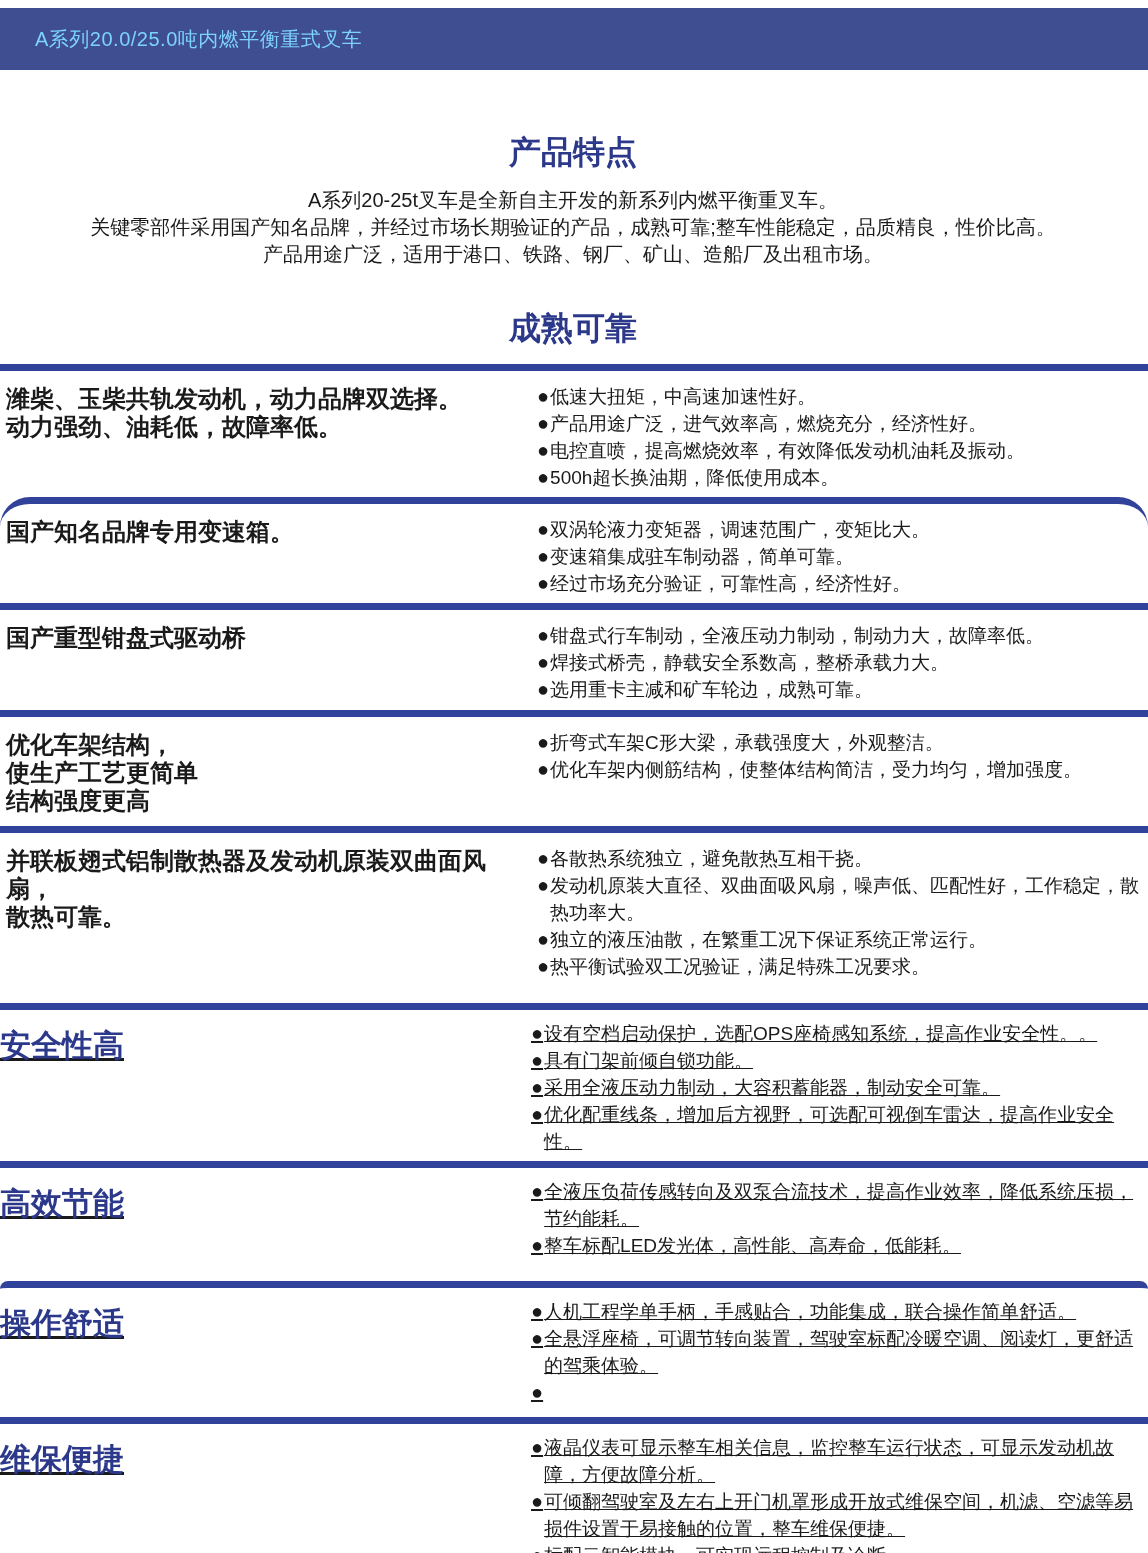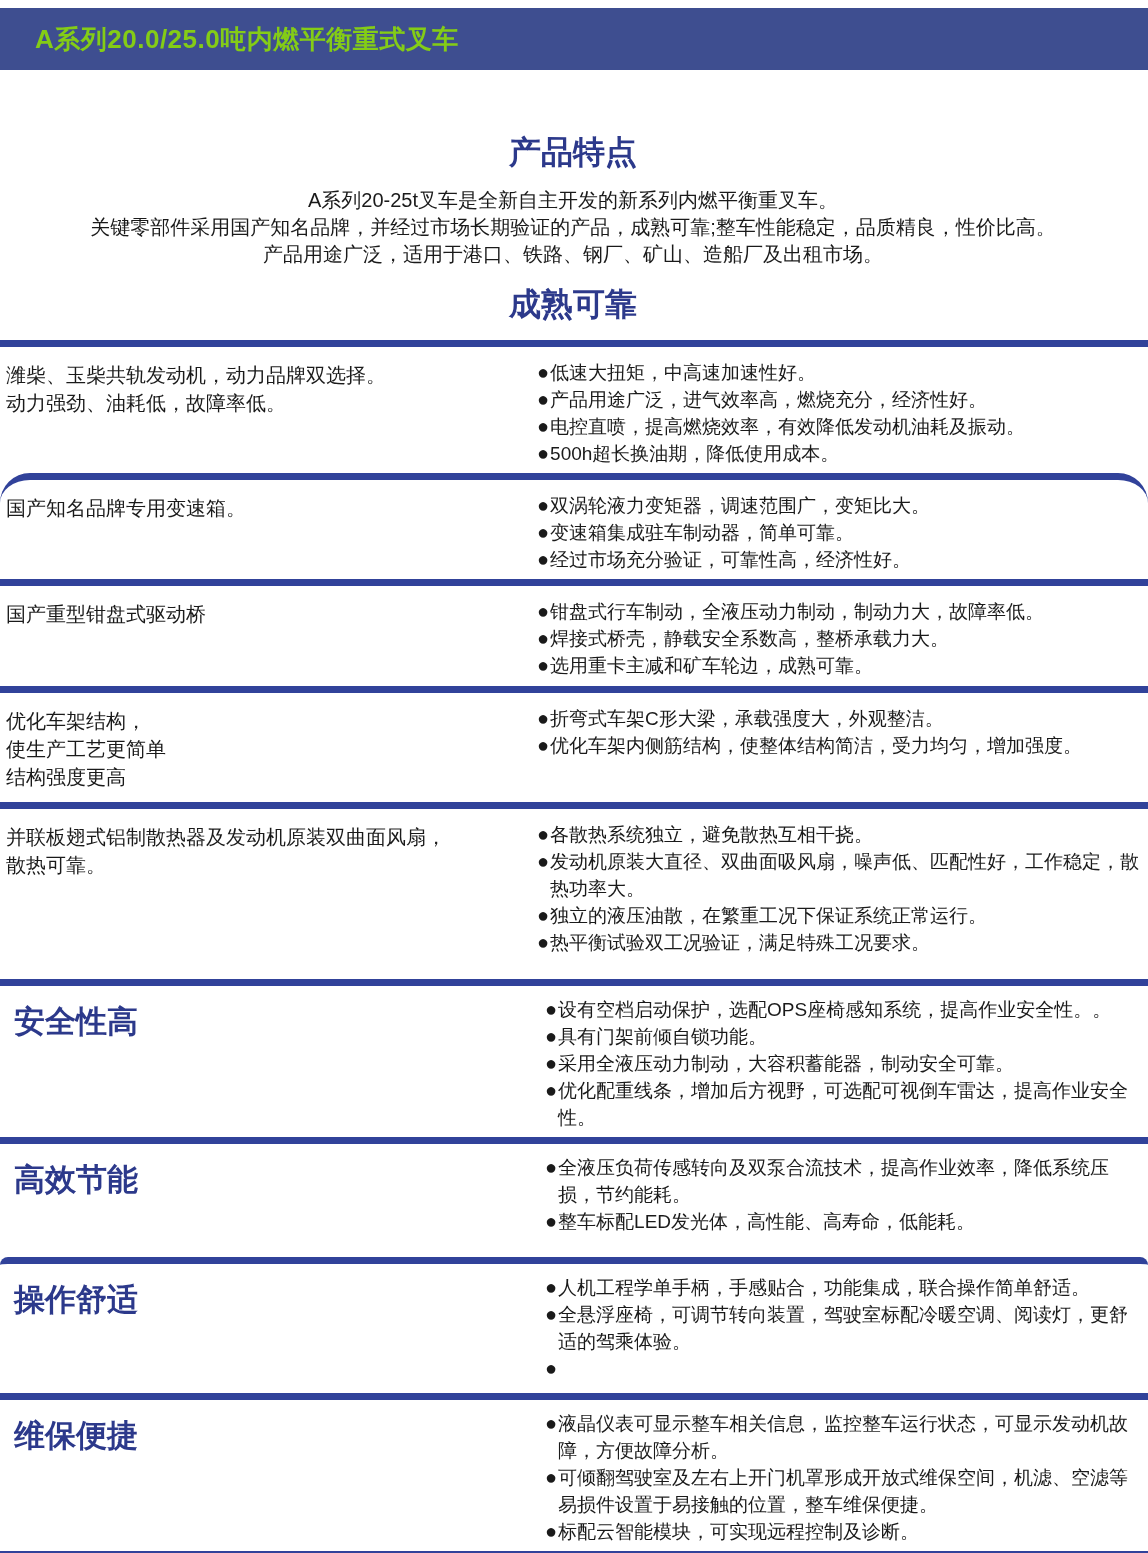"A系列20.0/25.0吨内燃平衡重式叉车" .topbar h1 { color: #84cc16 -> #7dd3fc; font-size: 26px -> 20px; font-weight: 700 -> 400 }
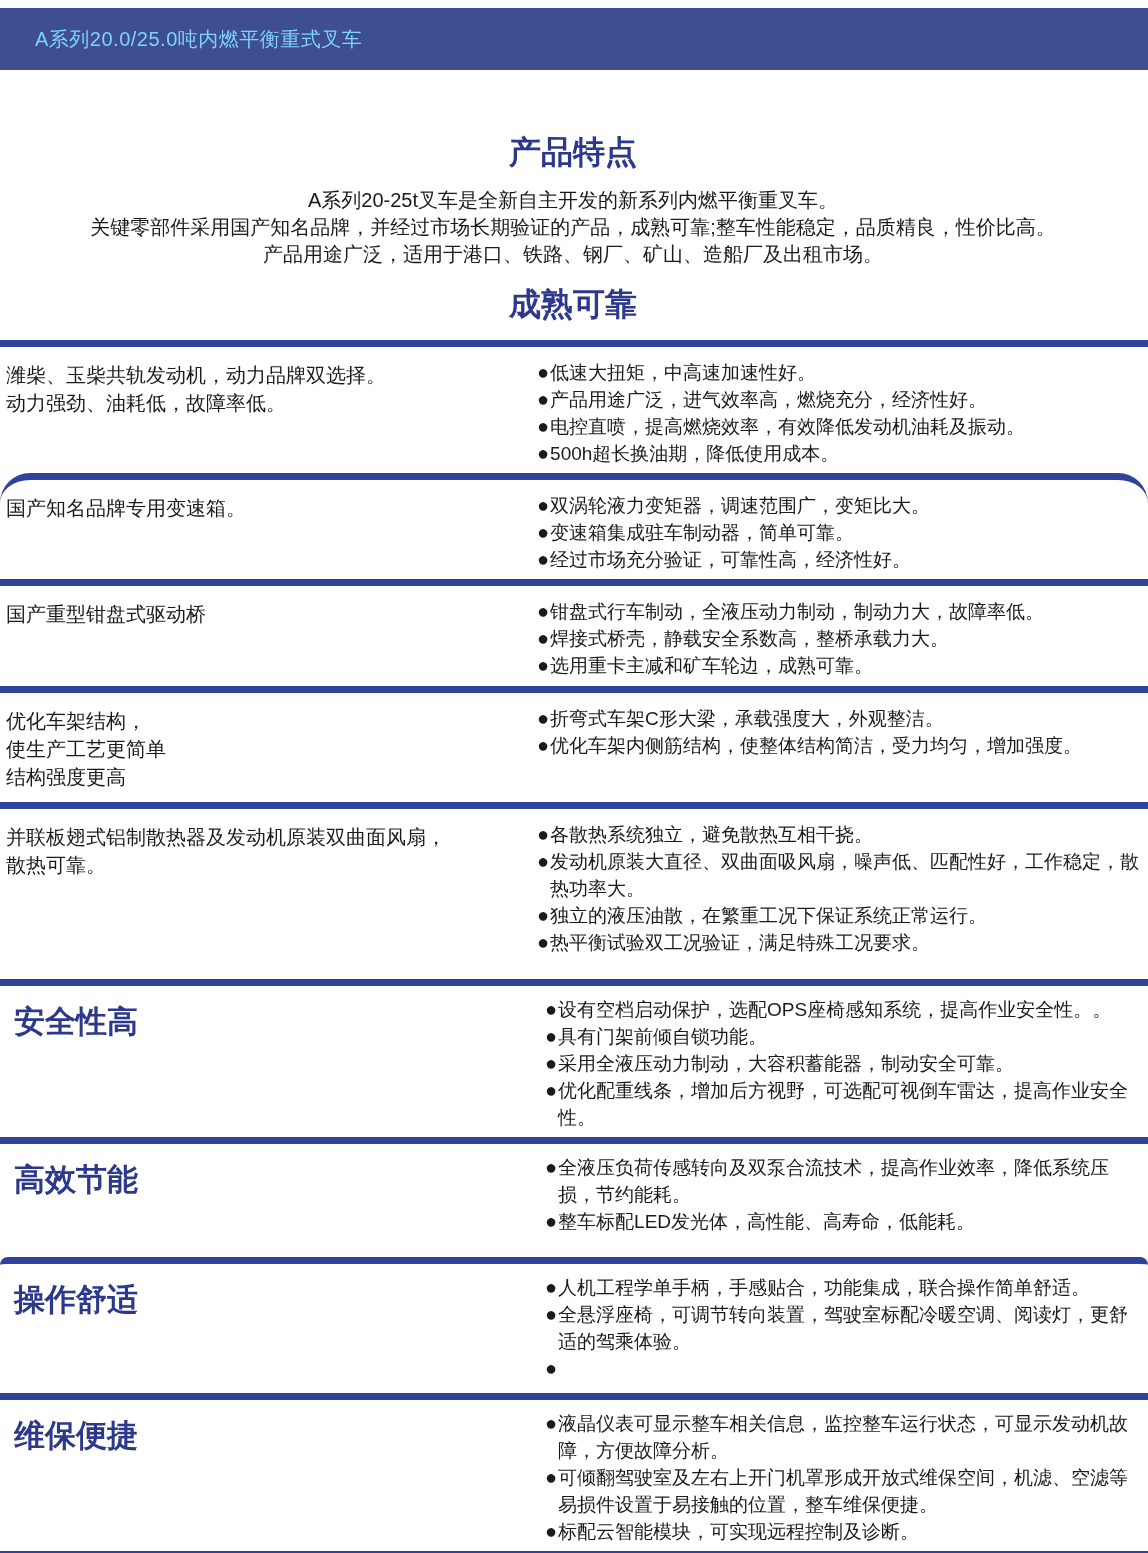"成熟可靠" #mr-heading { margin-top: 18px -> 42px }
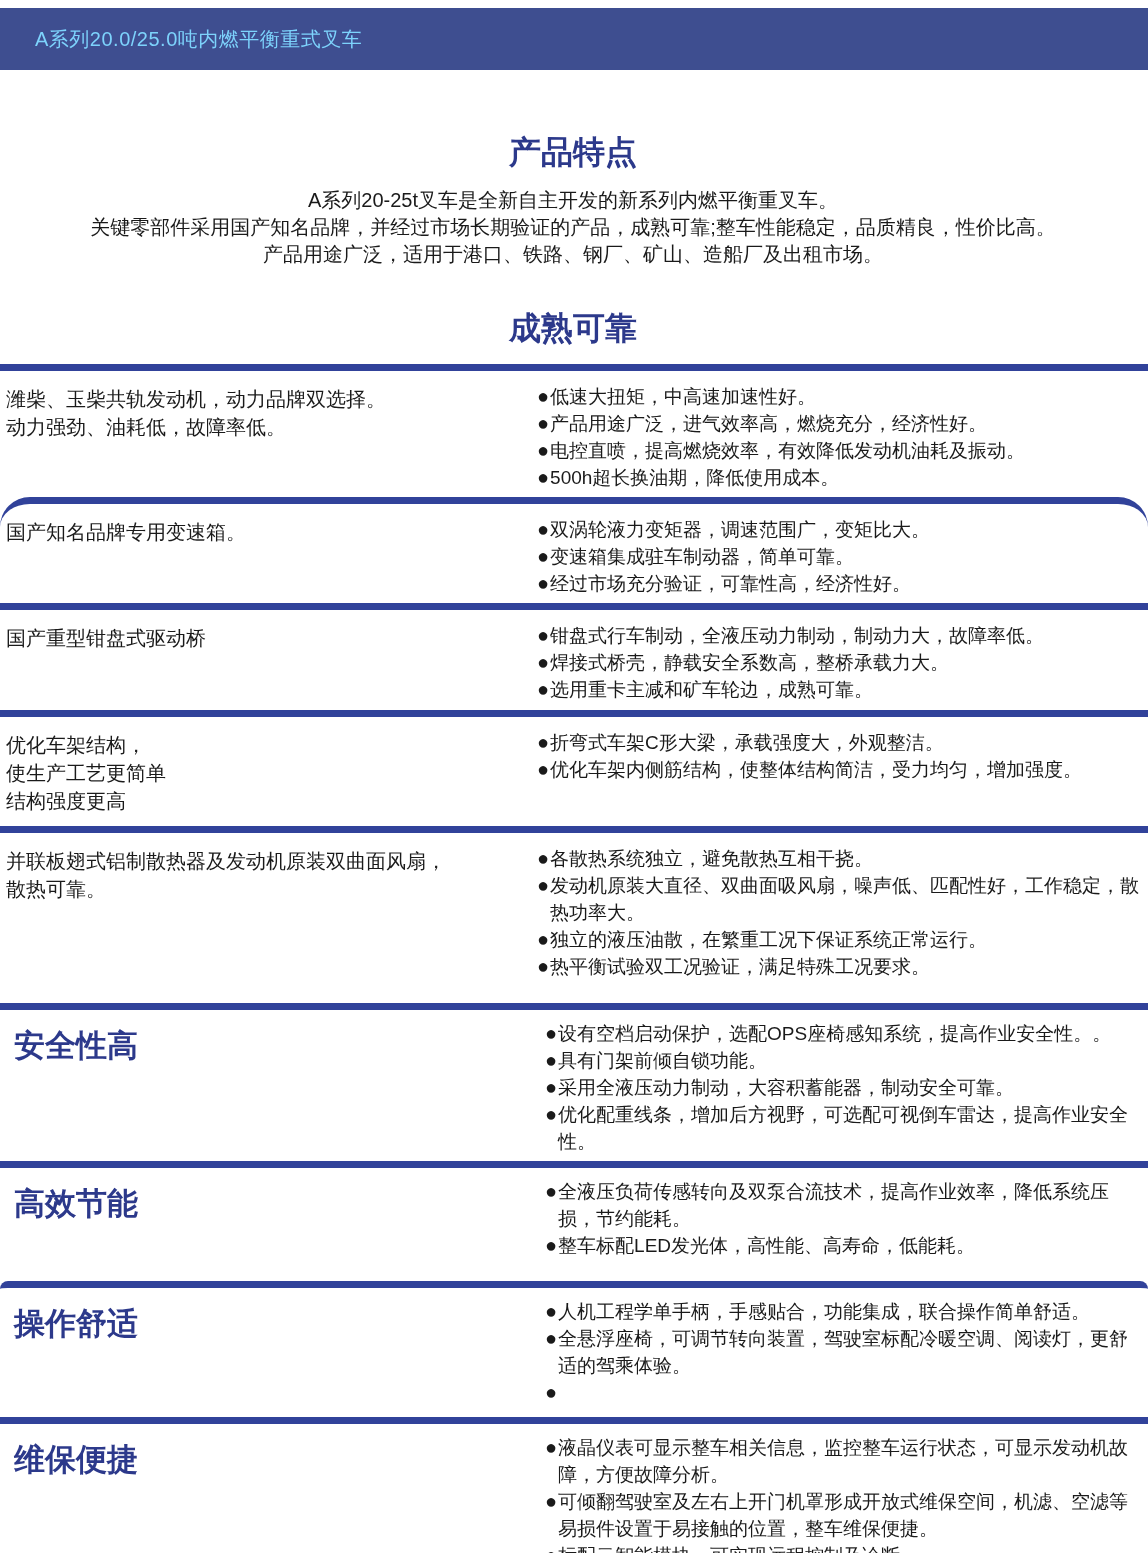"潍柴、玉柴共轨发动机，动力品牌双选择。" .label-line { font-size: 20px -> 24px; font-weight: 400 -> 700 }
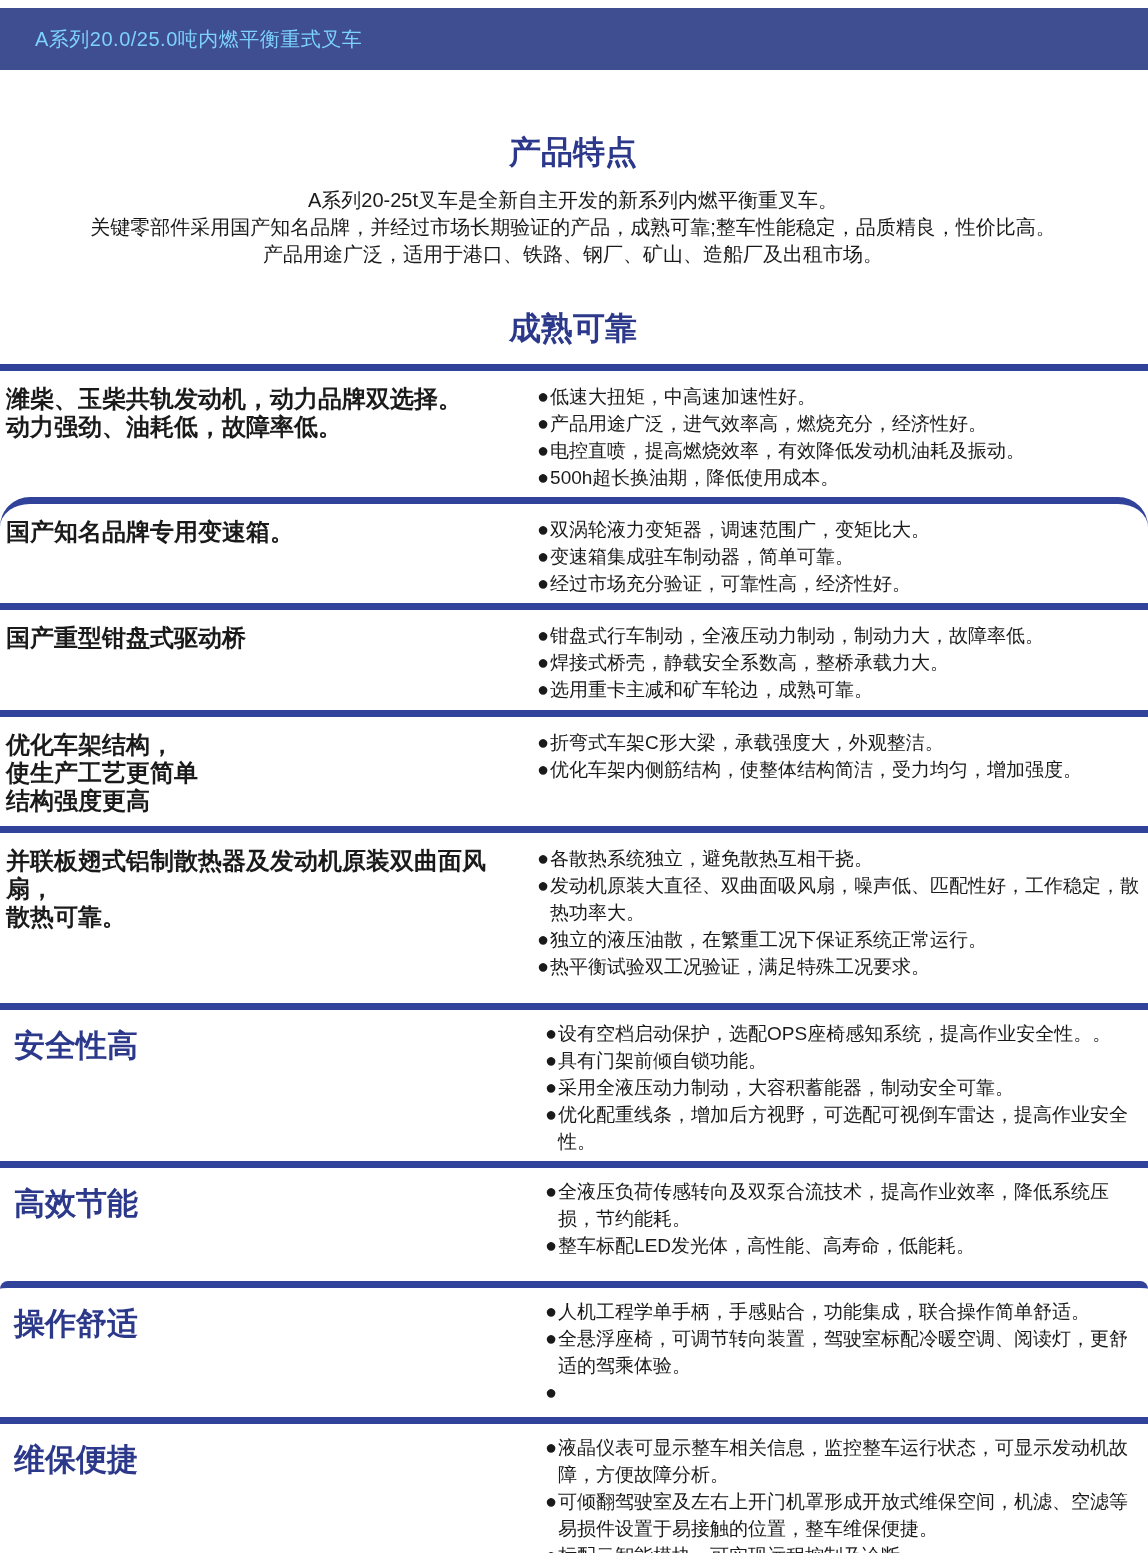"安全性高" .big-section { padding: 10px 8px 6px 14px -> 10px 8px 6px 0; text-decoration: none -> underline }
